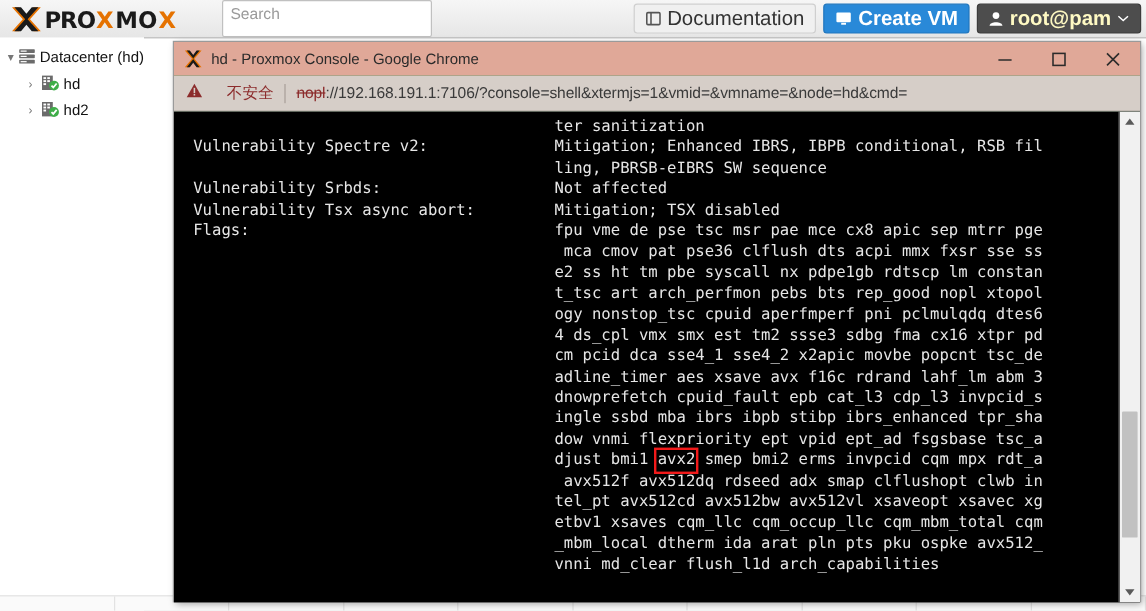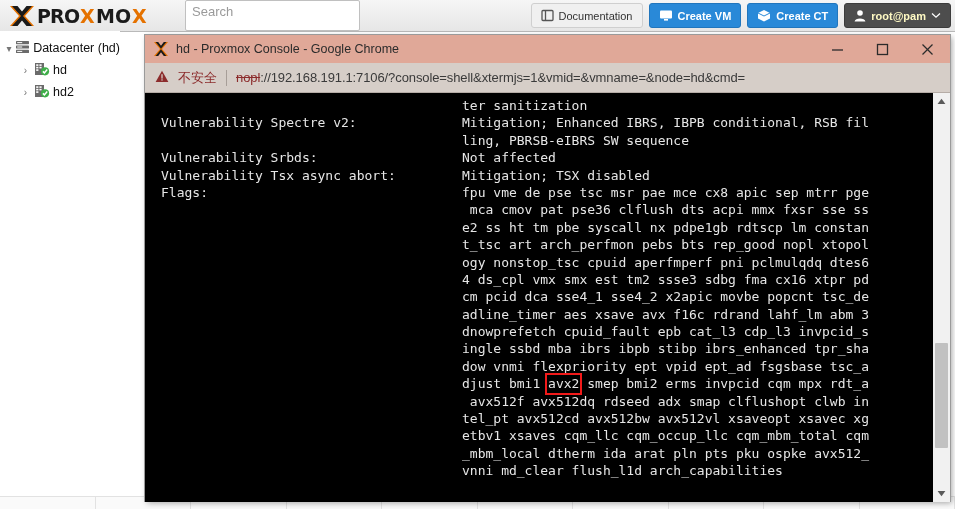"Documentation" .hbtn { font-size: 11px -> 17px }
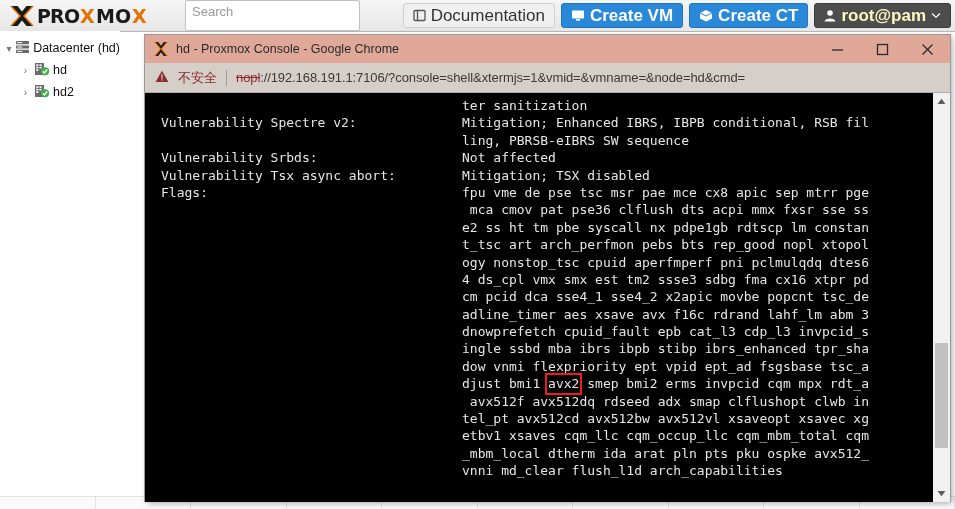"Create CT" div.hbtn { html: <div> <span> <svg> <path></path> <path></path> </svg> </span> <span>Create CT</span> </div> -> none }
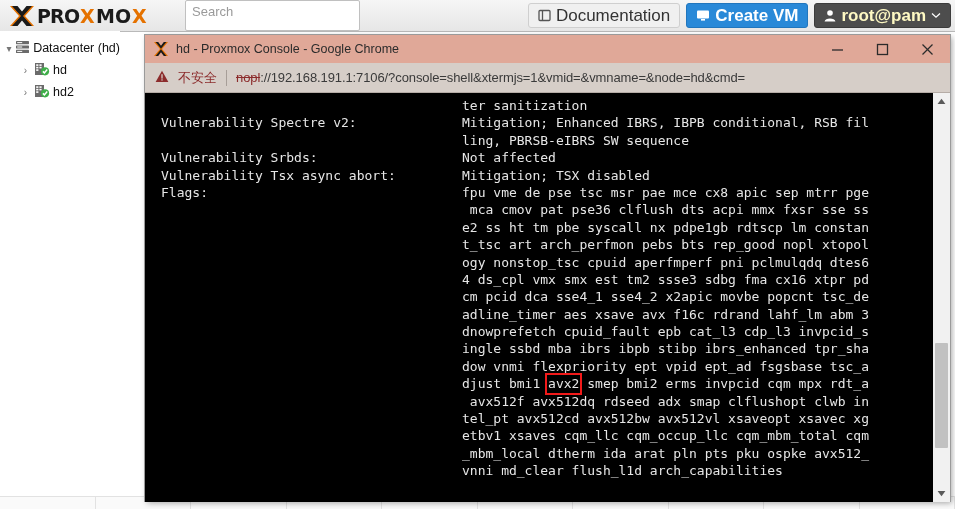"不安全" .sec-warn { gap: 9px -> 20px }
